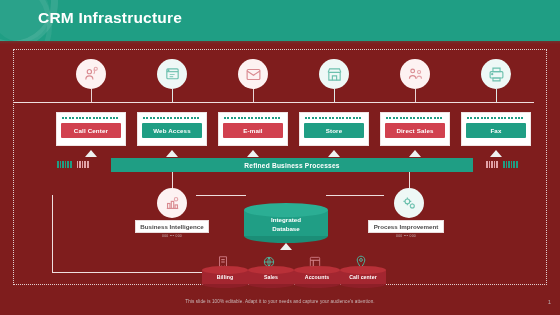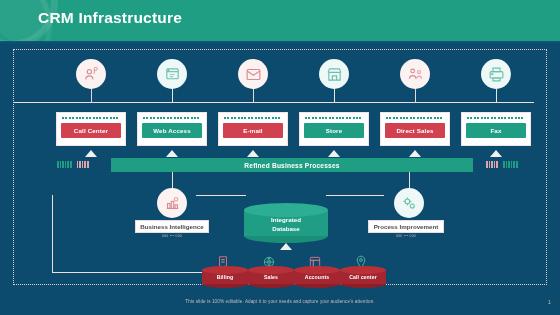"CRM Infrastructure" .slide { background: #0c4a6e -> #7f1d1d }
